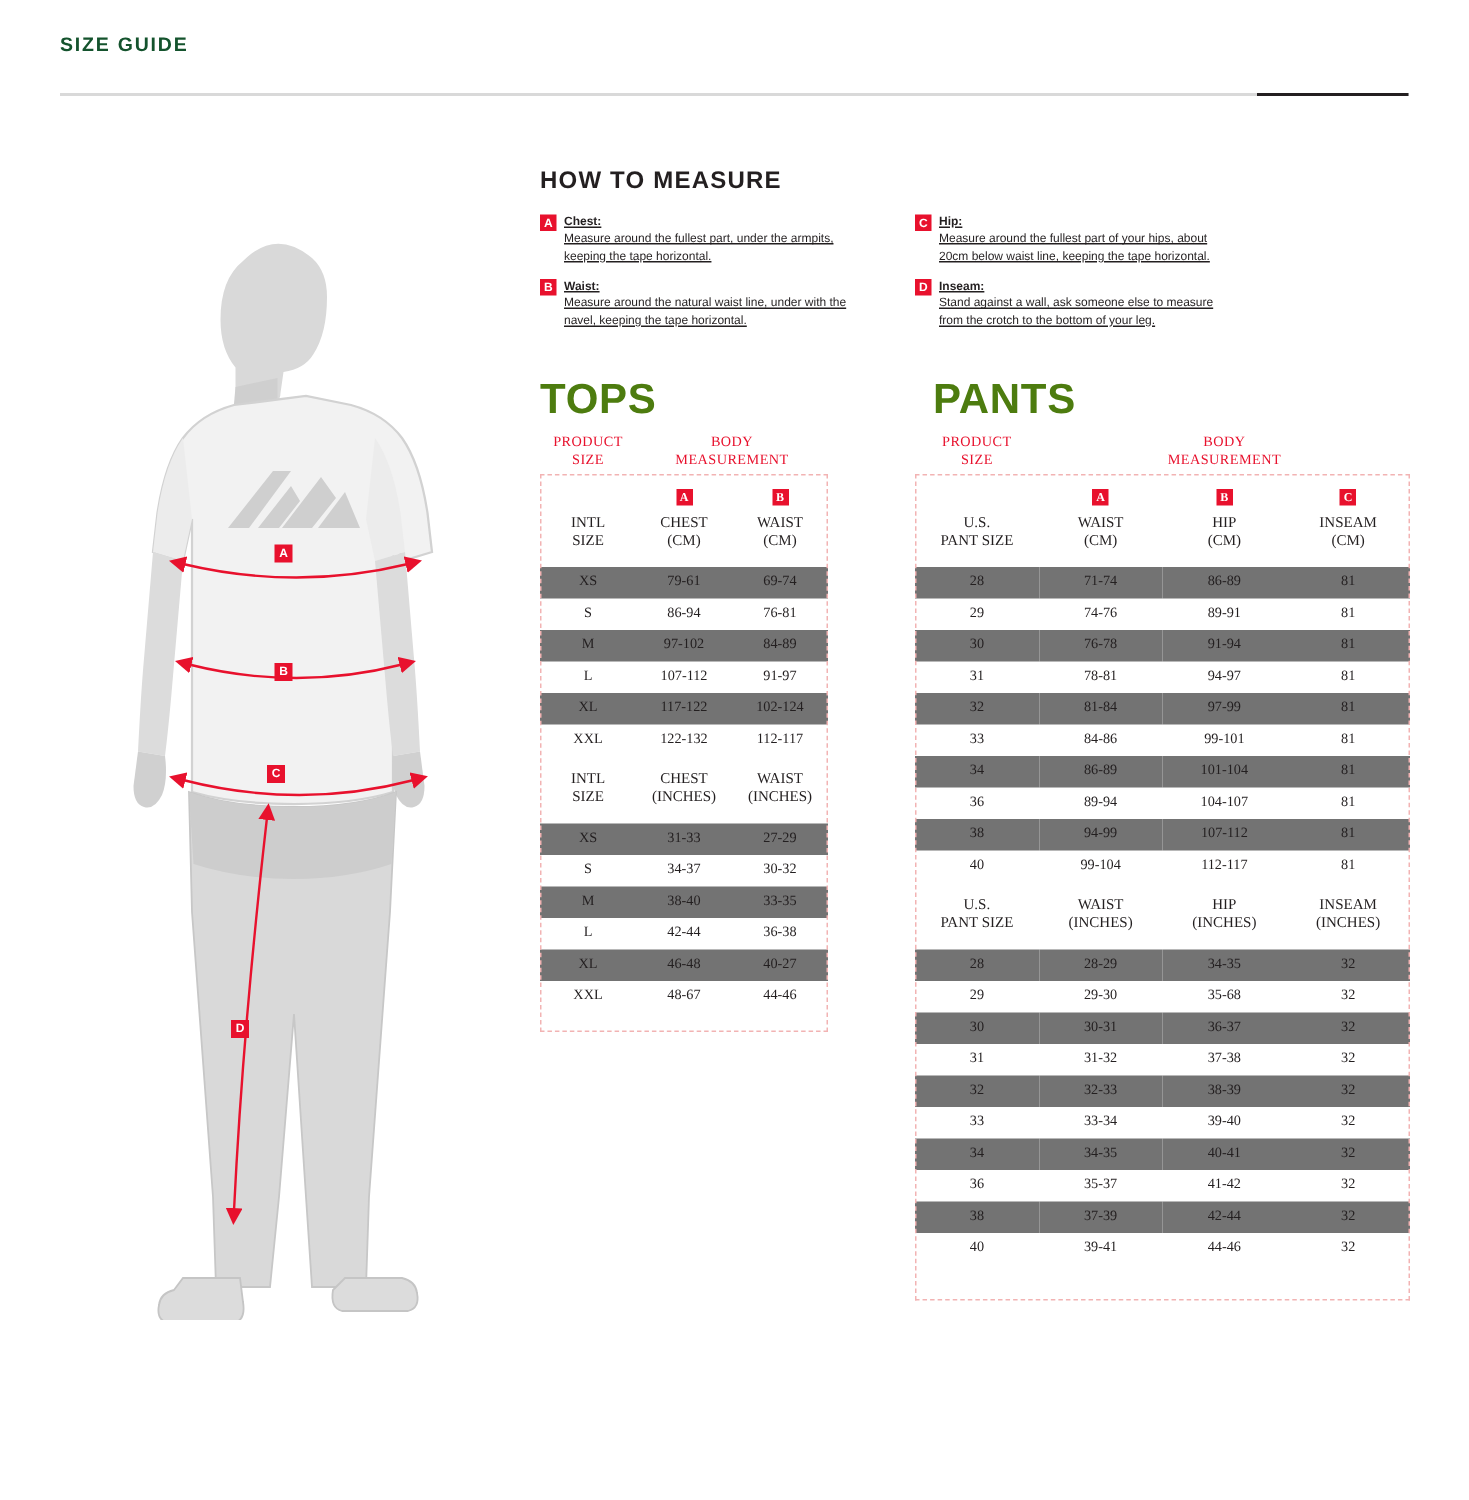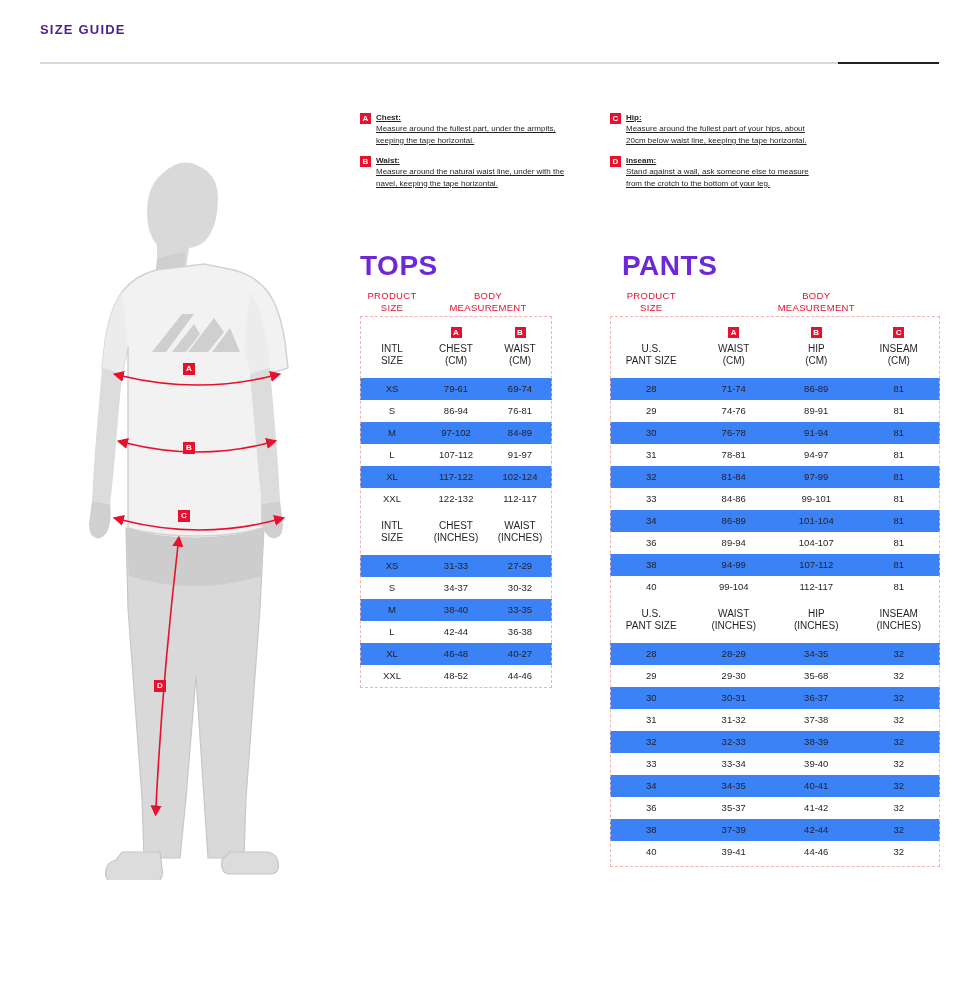"SIZE GUIDE" .header-sub { color: #4c1d95 -> #14532d }
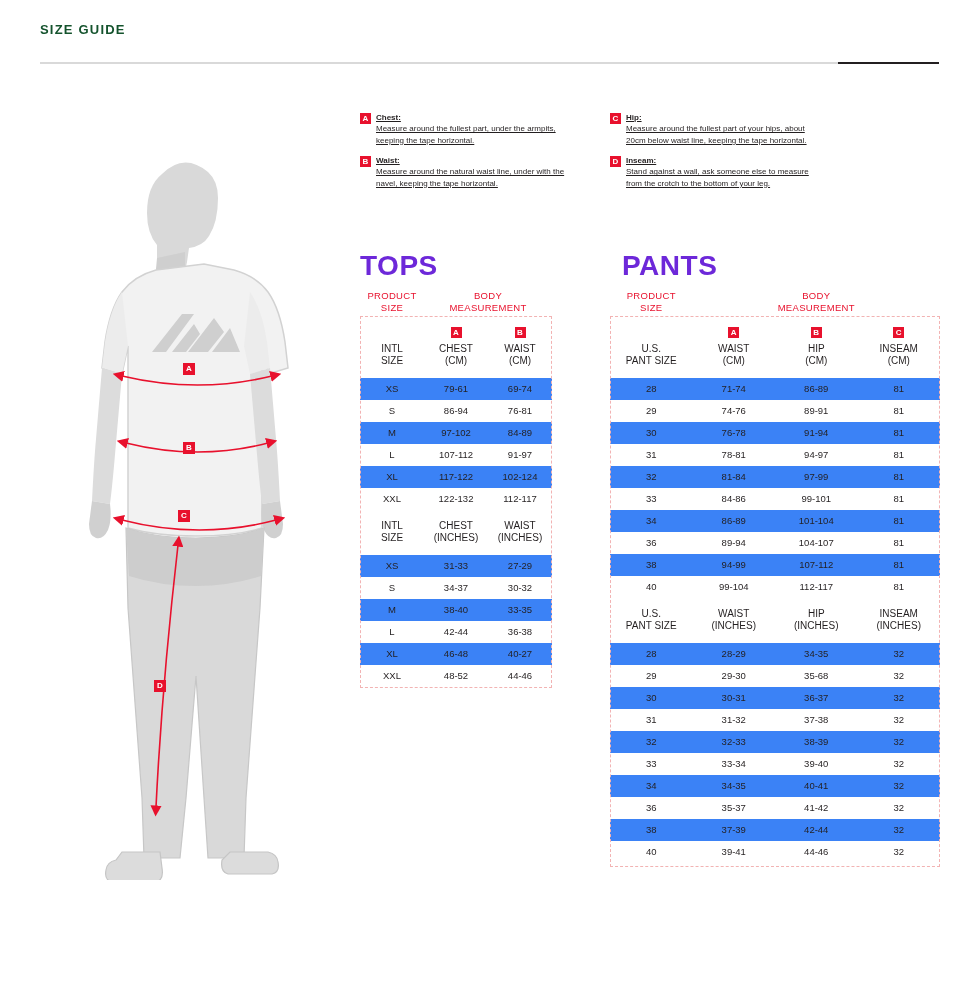"HOW TO MEASURE" div.howto-title { html: none -> <div>HOW TO MEASURE</div> }
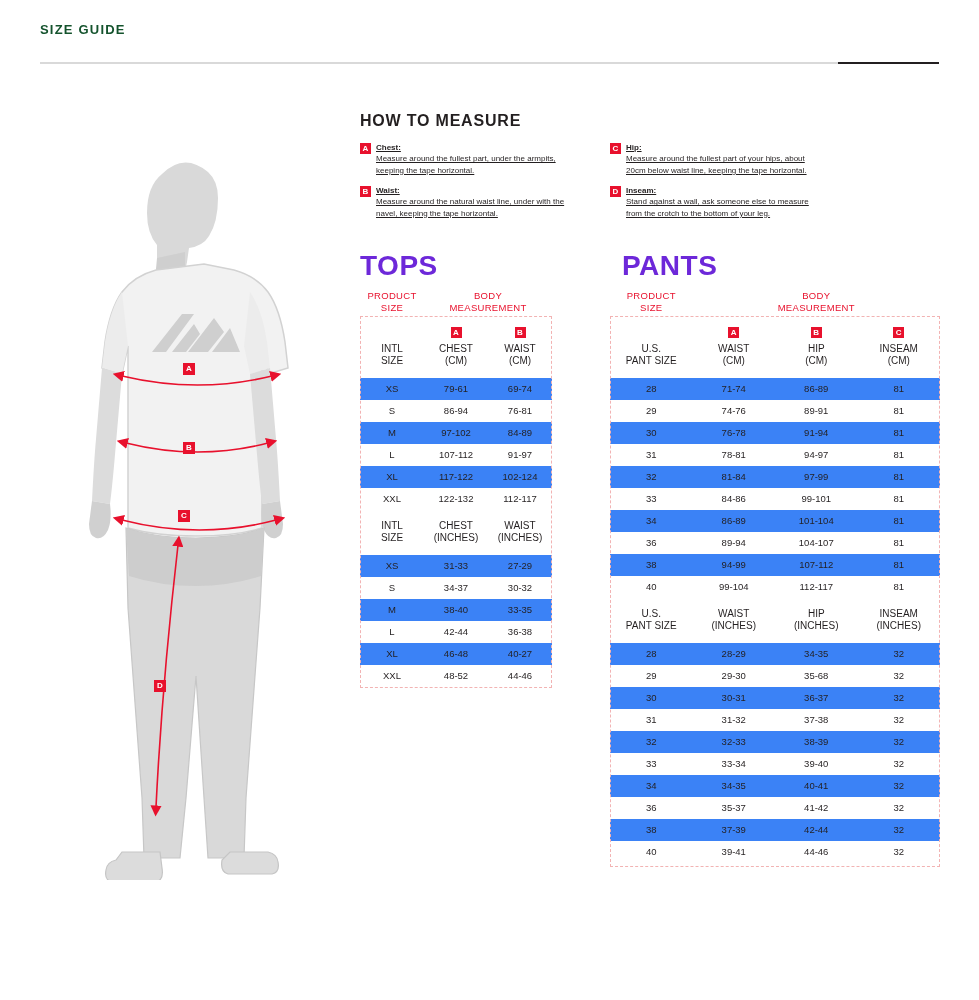"TOPS" .sec-title { color: #6d28d9 -> #4d7c0f }
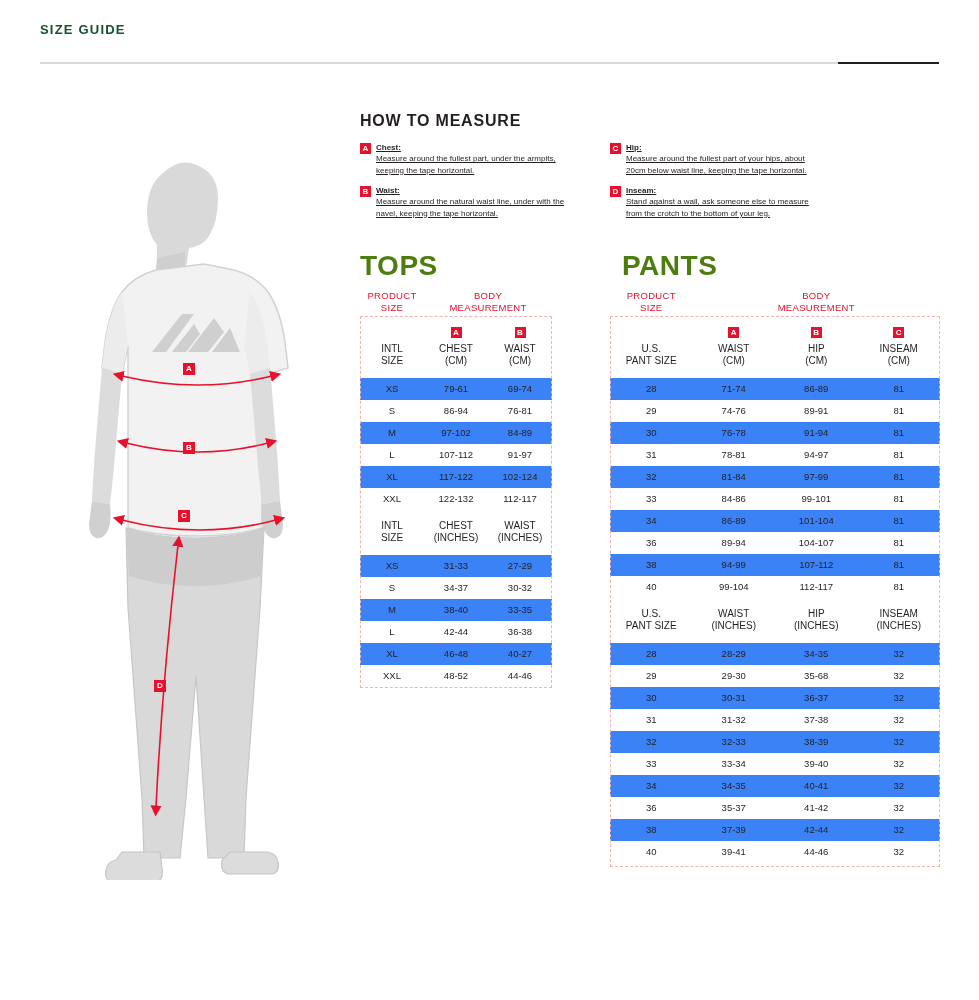"PRODUCT" .table-wrap { font-family: none -> Liberation Serif, serif }
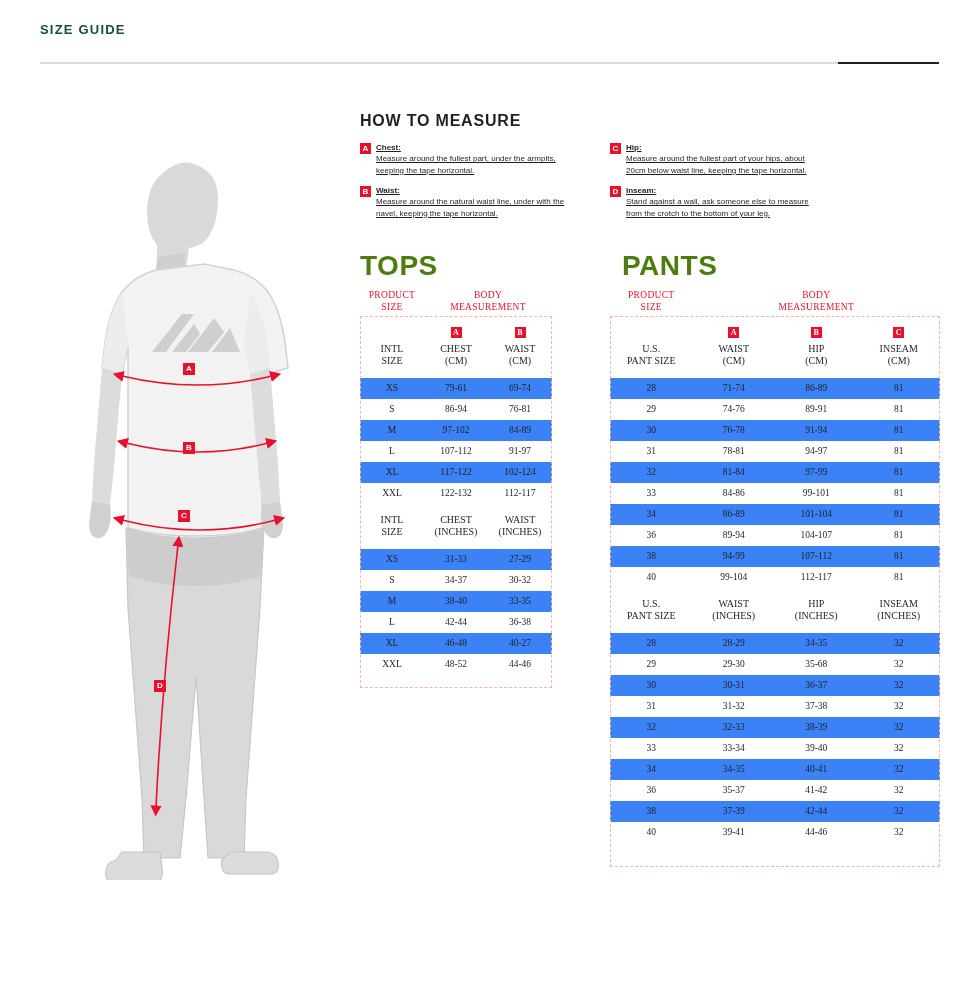"XS" .row-alt td { background: #3b82f6 -> #737373 }
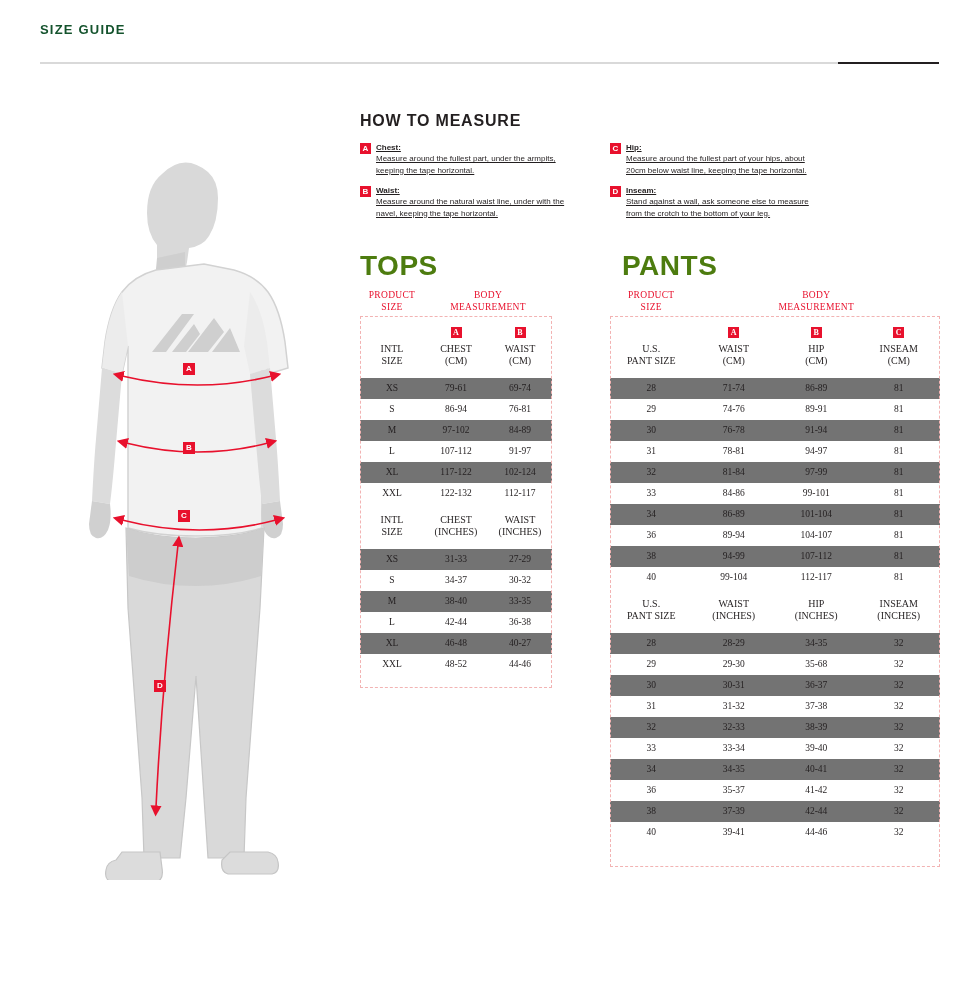"48-52" td.data-cell { text: 48-52 -> 48-67 }
